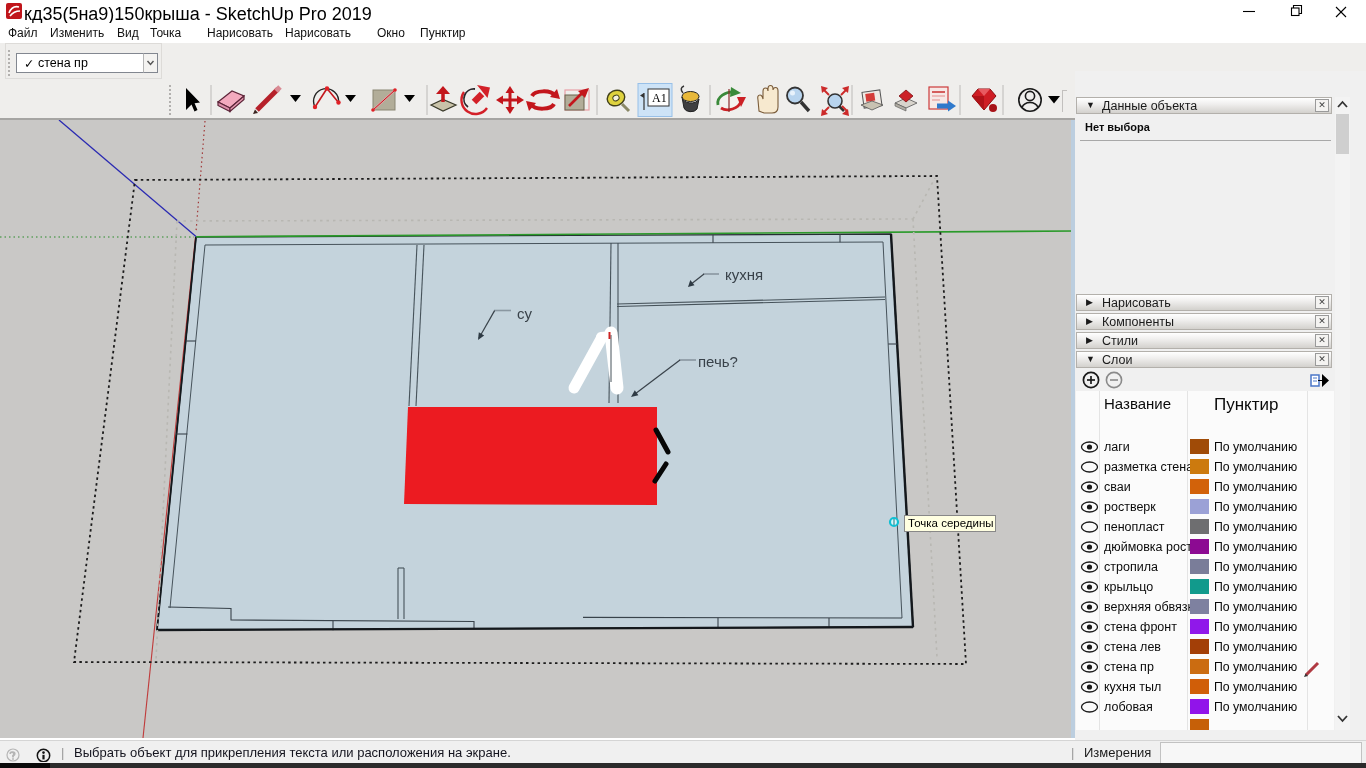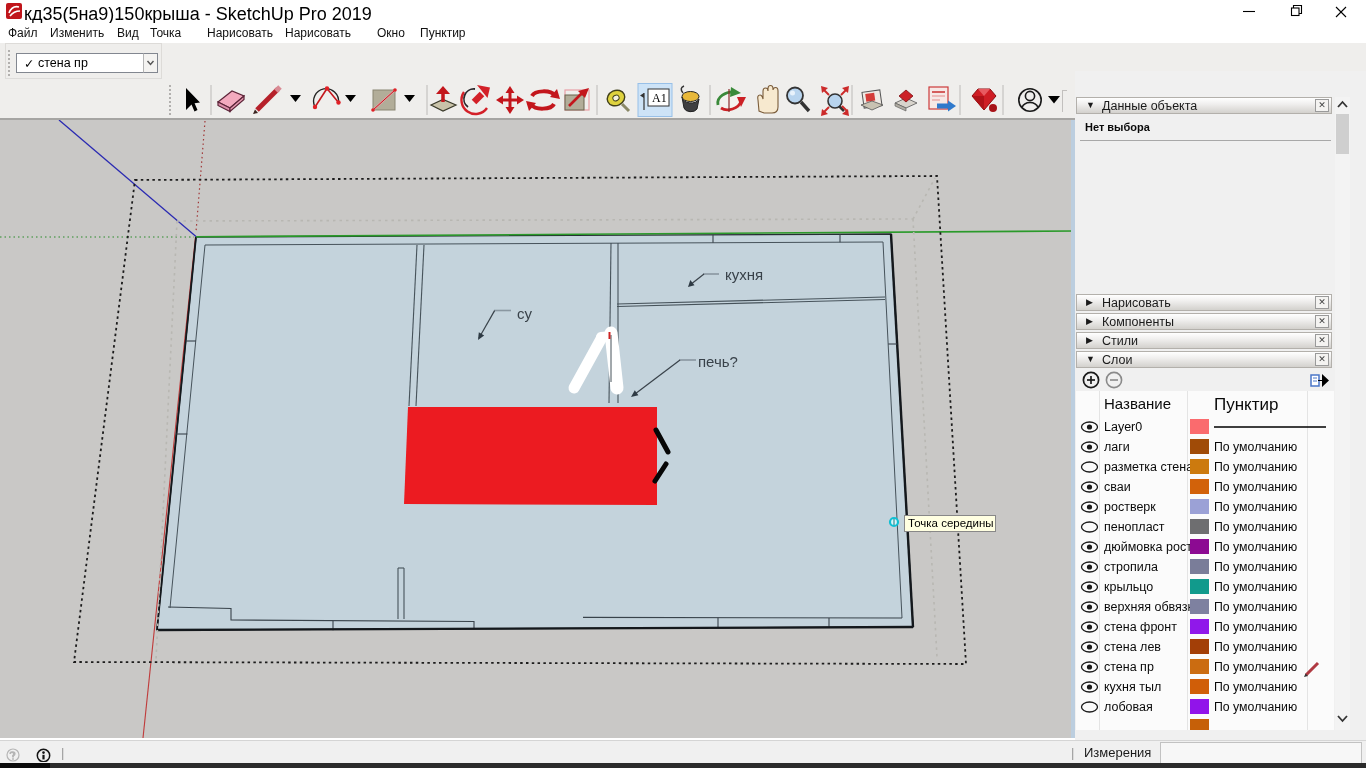"Layer0" div.lrow { html: <div> <svg> <ellipse></ellipse> <circle></circle> </svg> <span>Layer0</span> <span></span> <svg> <line></line> </svg> </div> -> none }
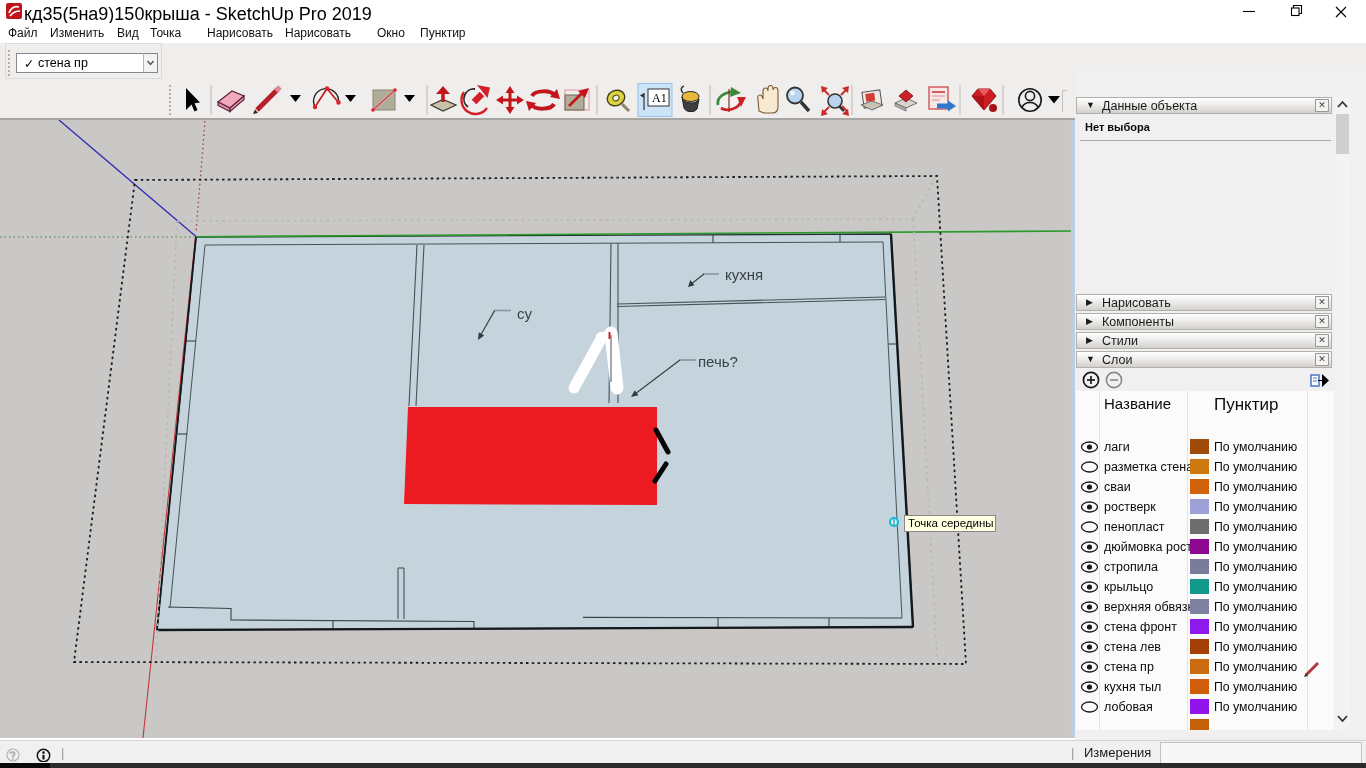"Выбрать объект для прикрепления текста" span.abs { html: none -> <span>Выбрать объект для прикрепления текста или расположения на экране.</span> }
